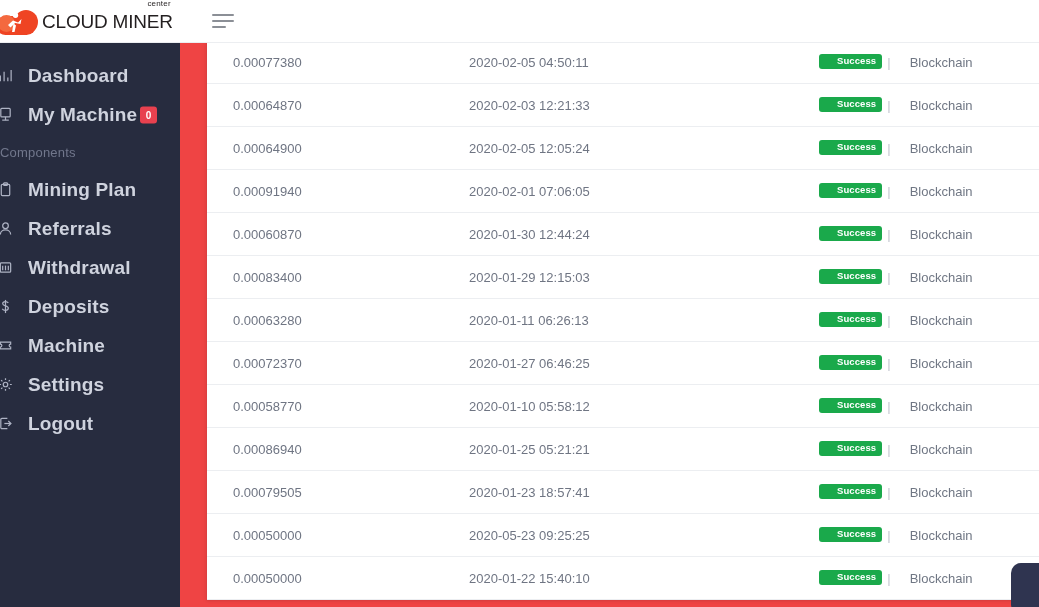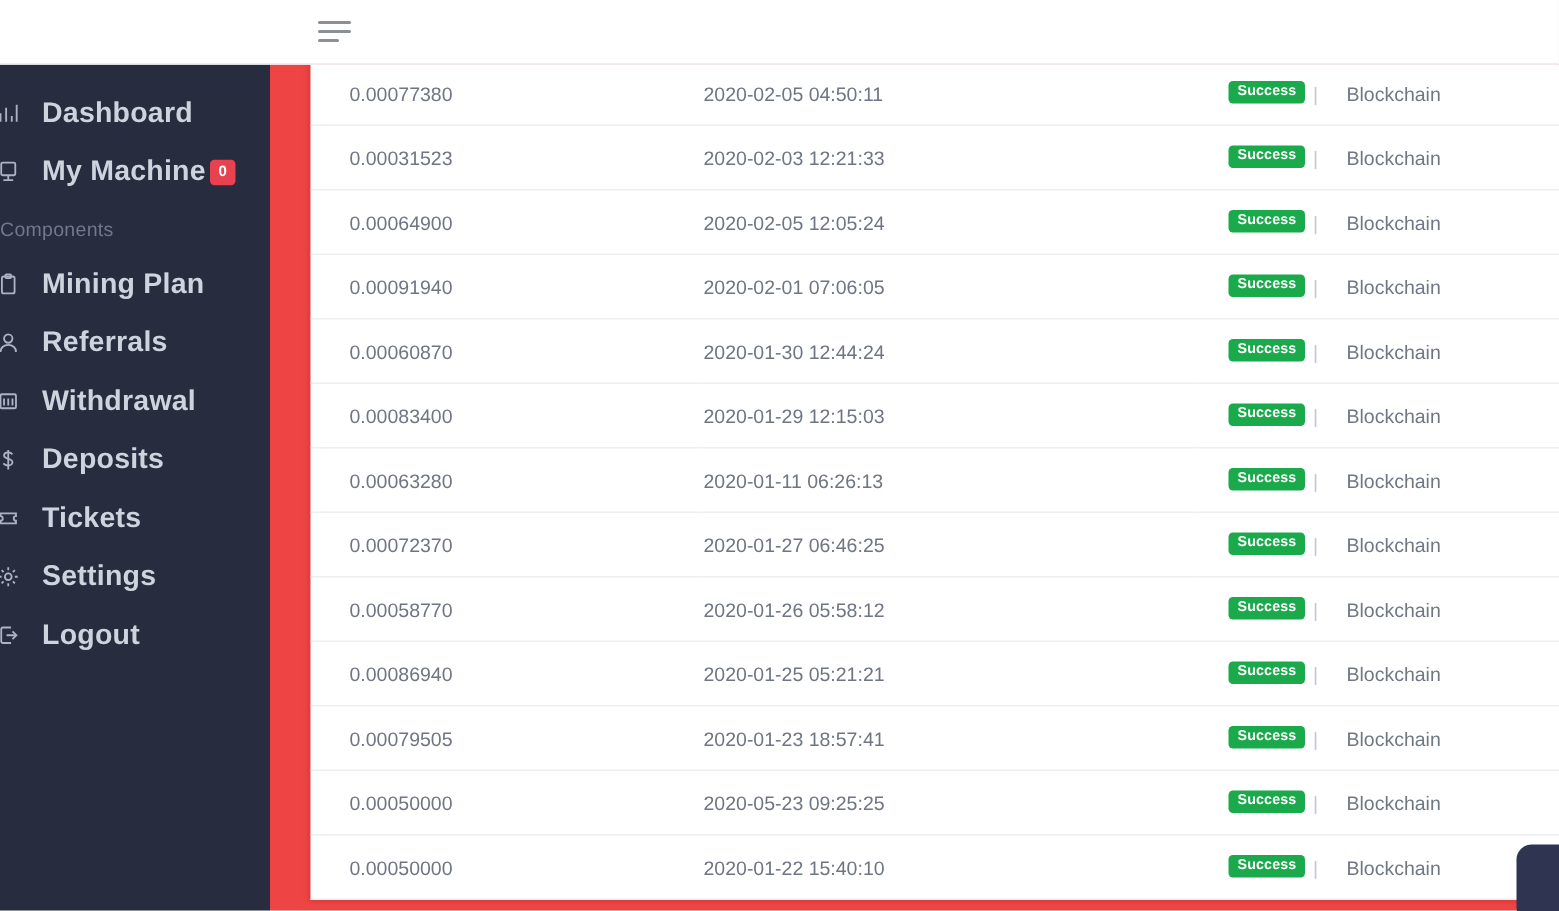"center" div.brand { html: none -> <div> <div> <div></div> <div></div> <div></div> <svg> <circle></circle> <path></path> <path></path> </svg> </div> <div> <span>center</span> <span>CLOUD MINER</span> </div> </div> }
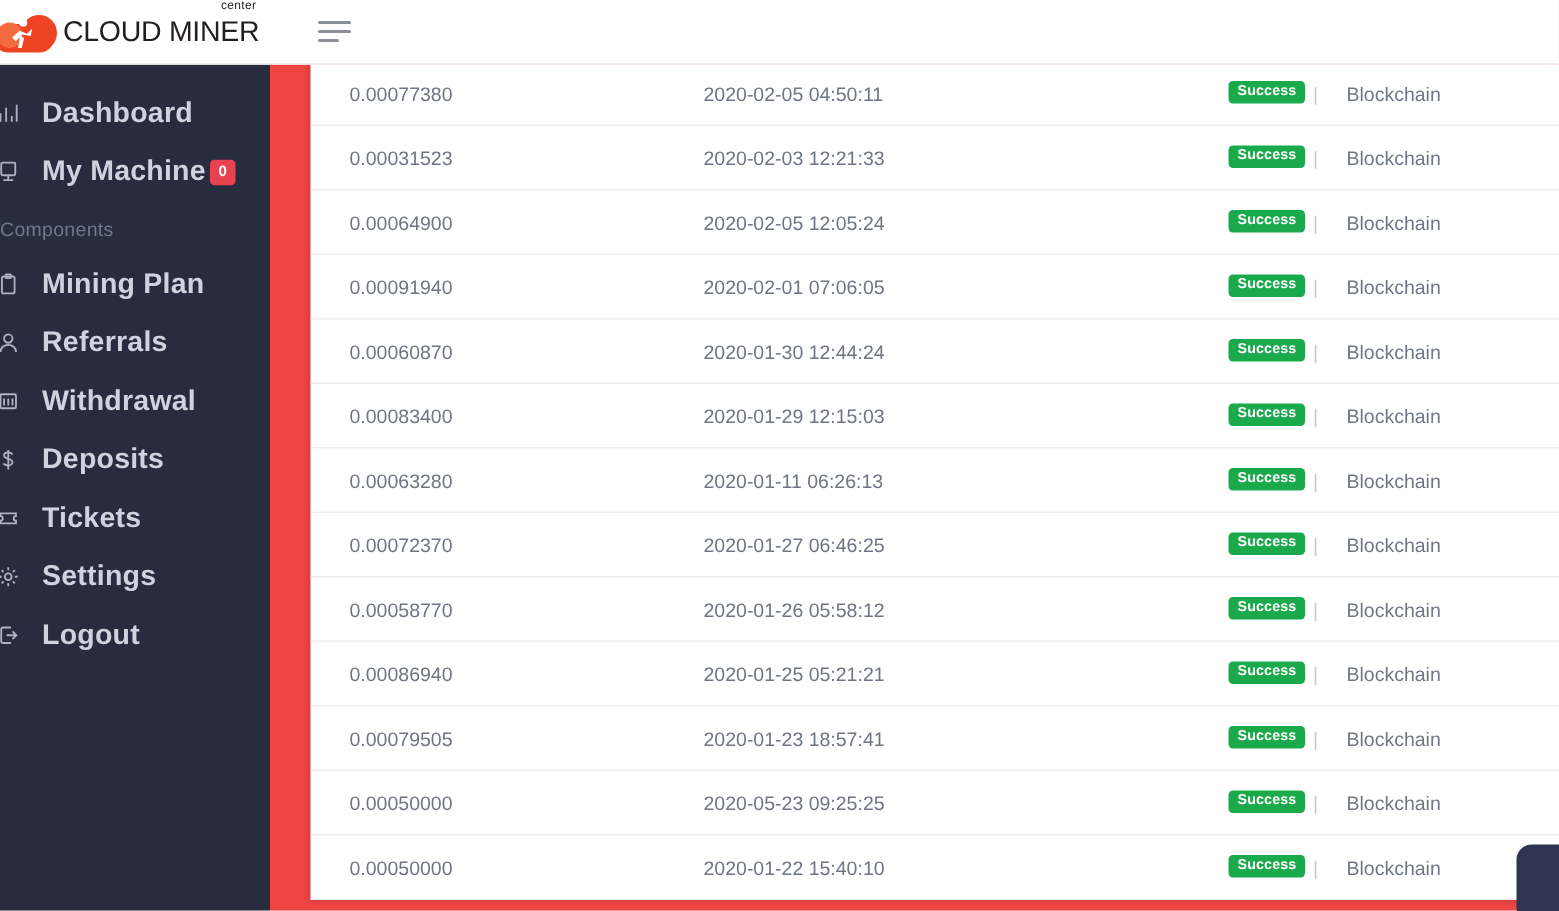"Success" .badge-success { padding: 2px 6px 3px 6px -> 2px 6px 3px 18px }
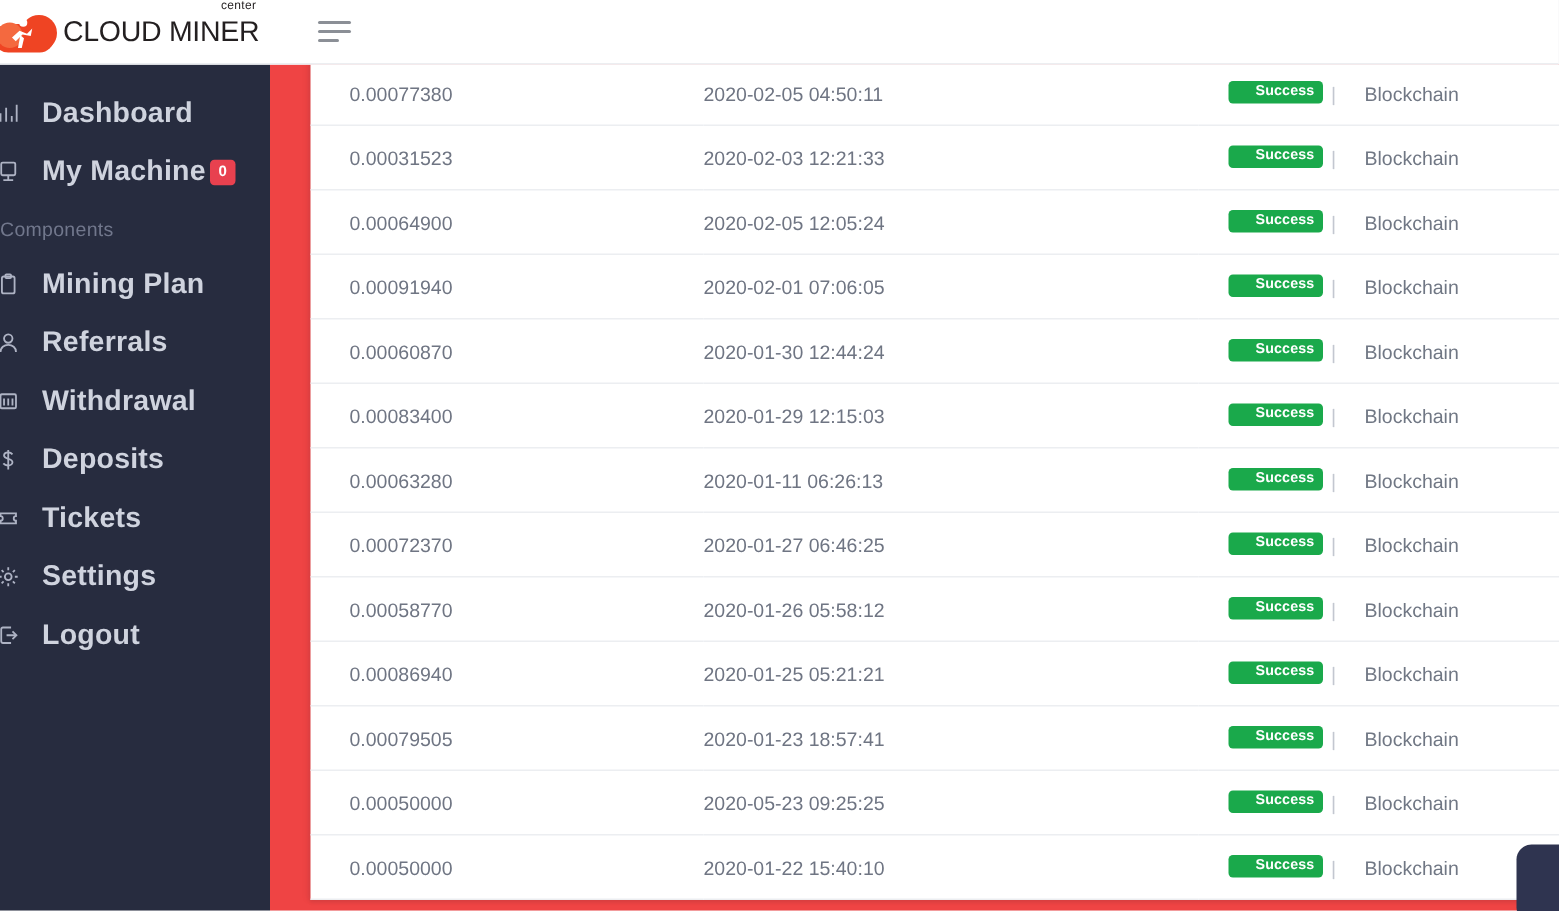"0.00031523" td.col-amount { text: 0.00031523 -> 0.00064870 }
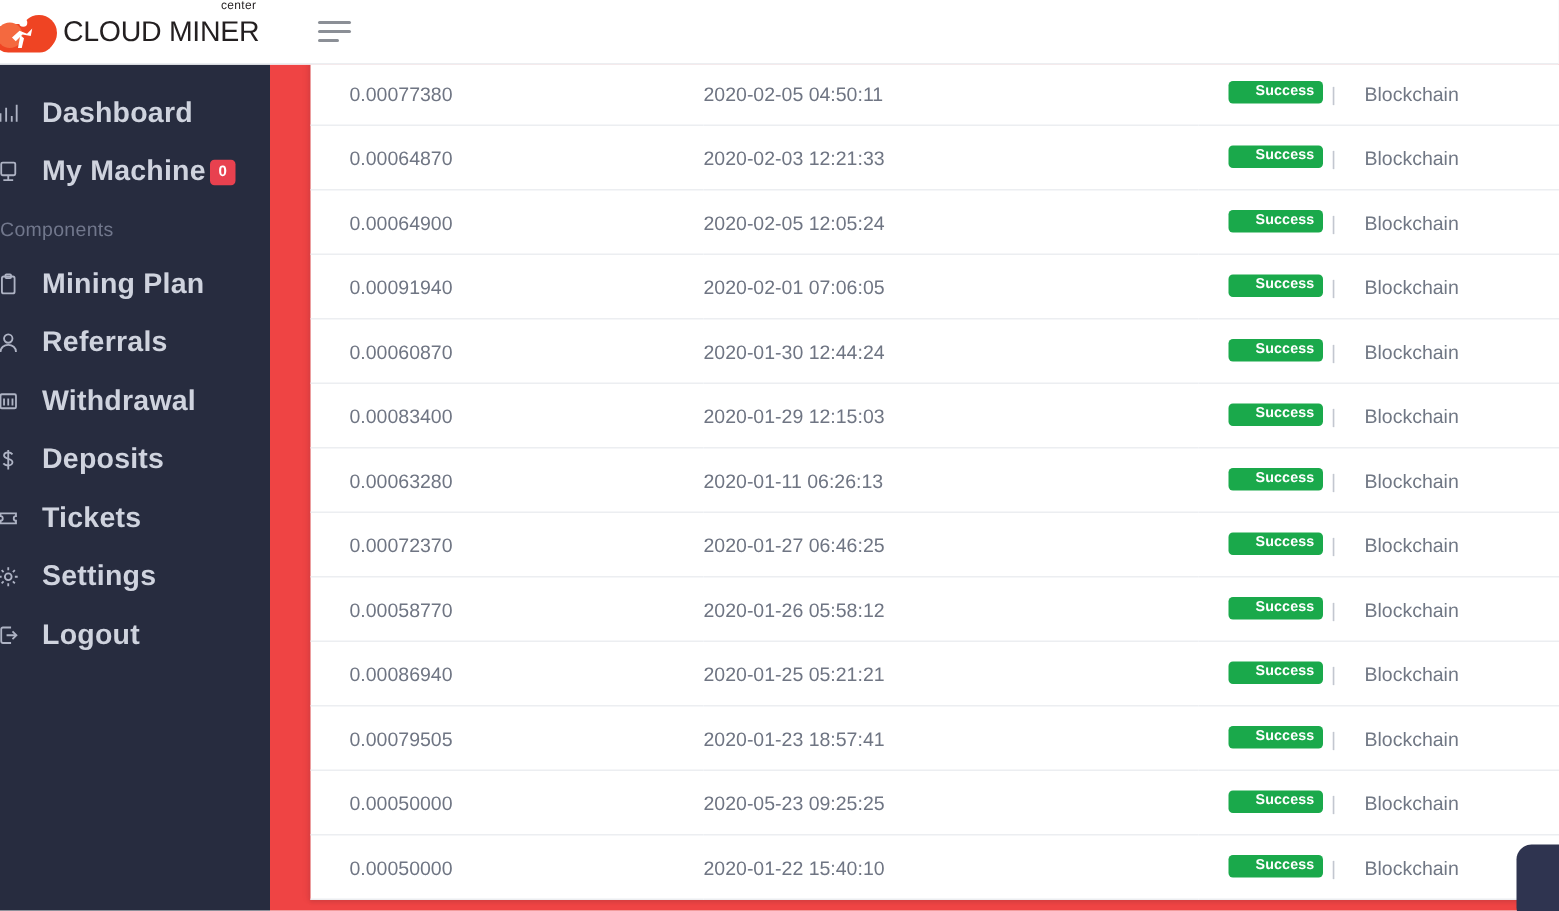"Tickets" span.nav-label { text: Tickets -> Machine }
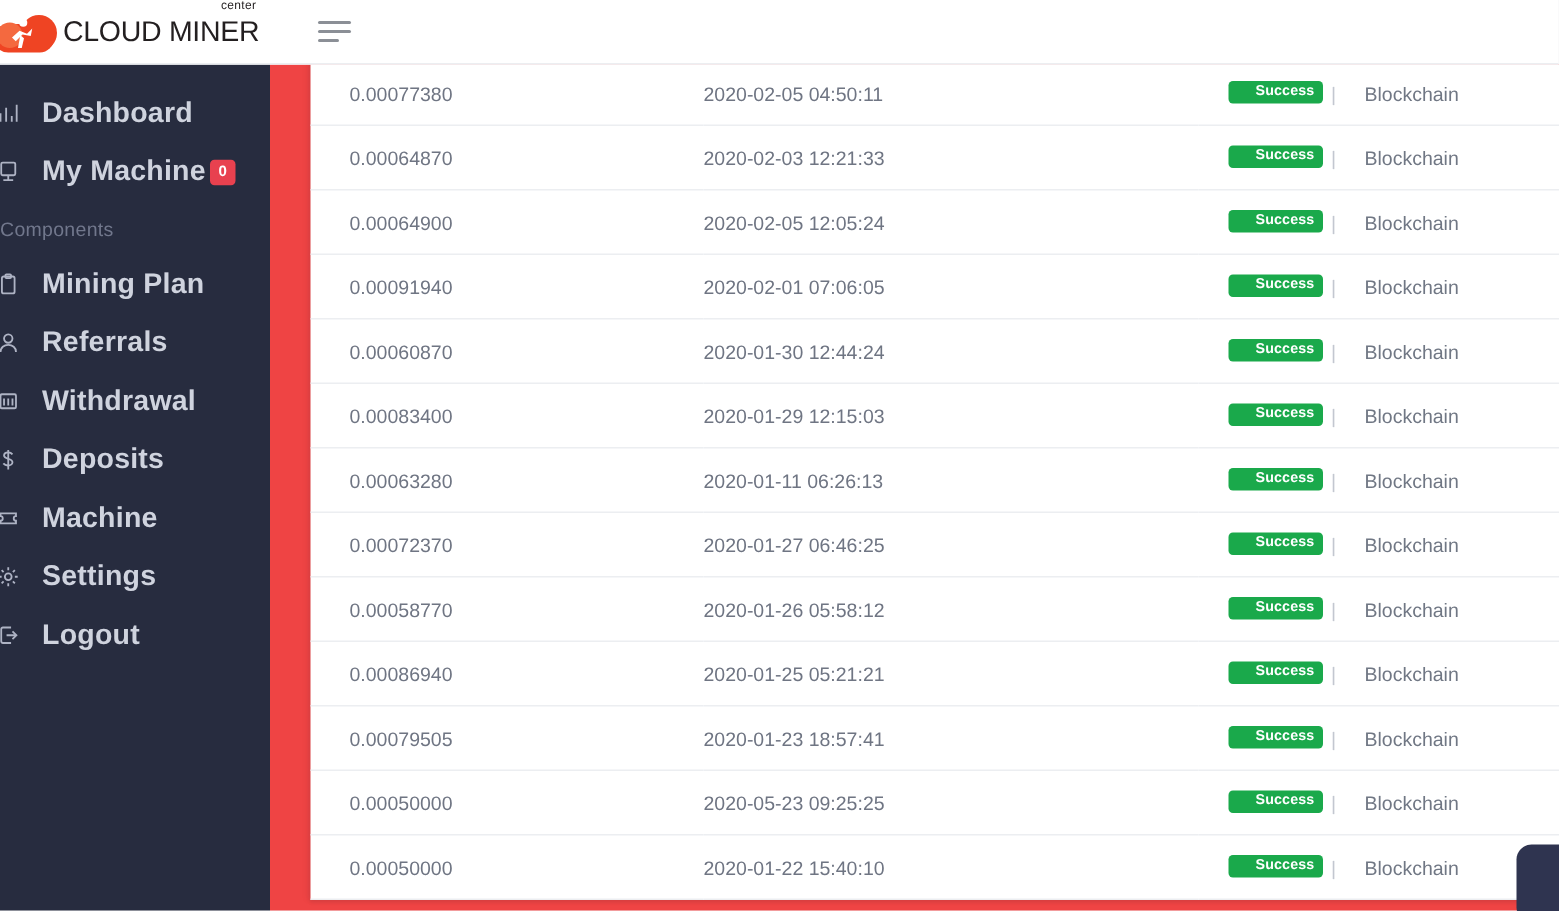"2020-01-26 05:58:12" td.col-date { text: 2020-01-26 -> 2020-01-10 }
